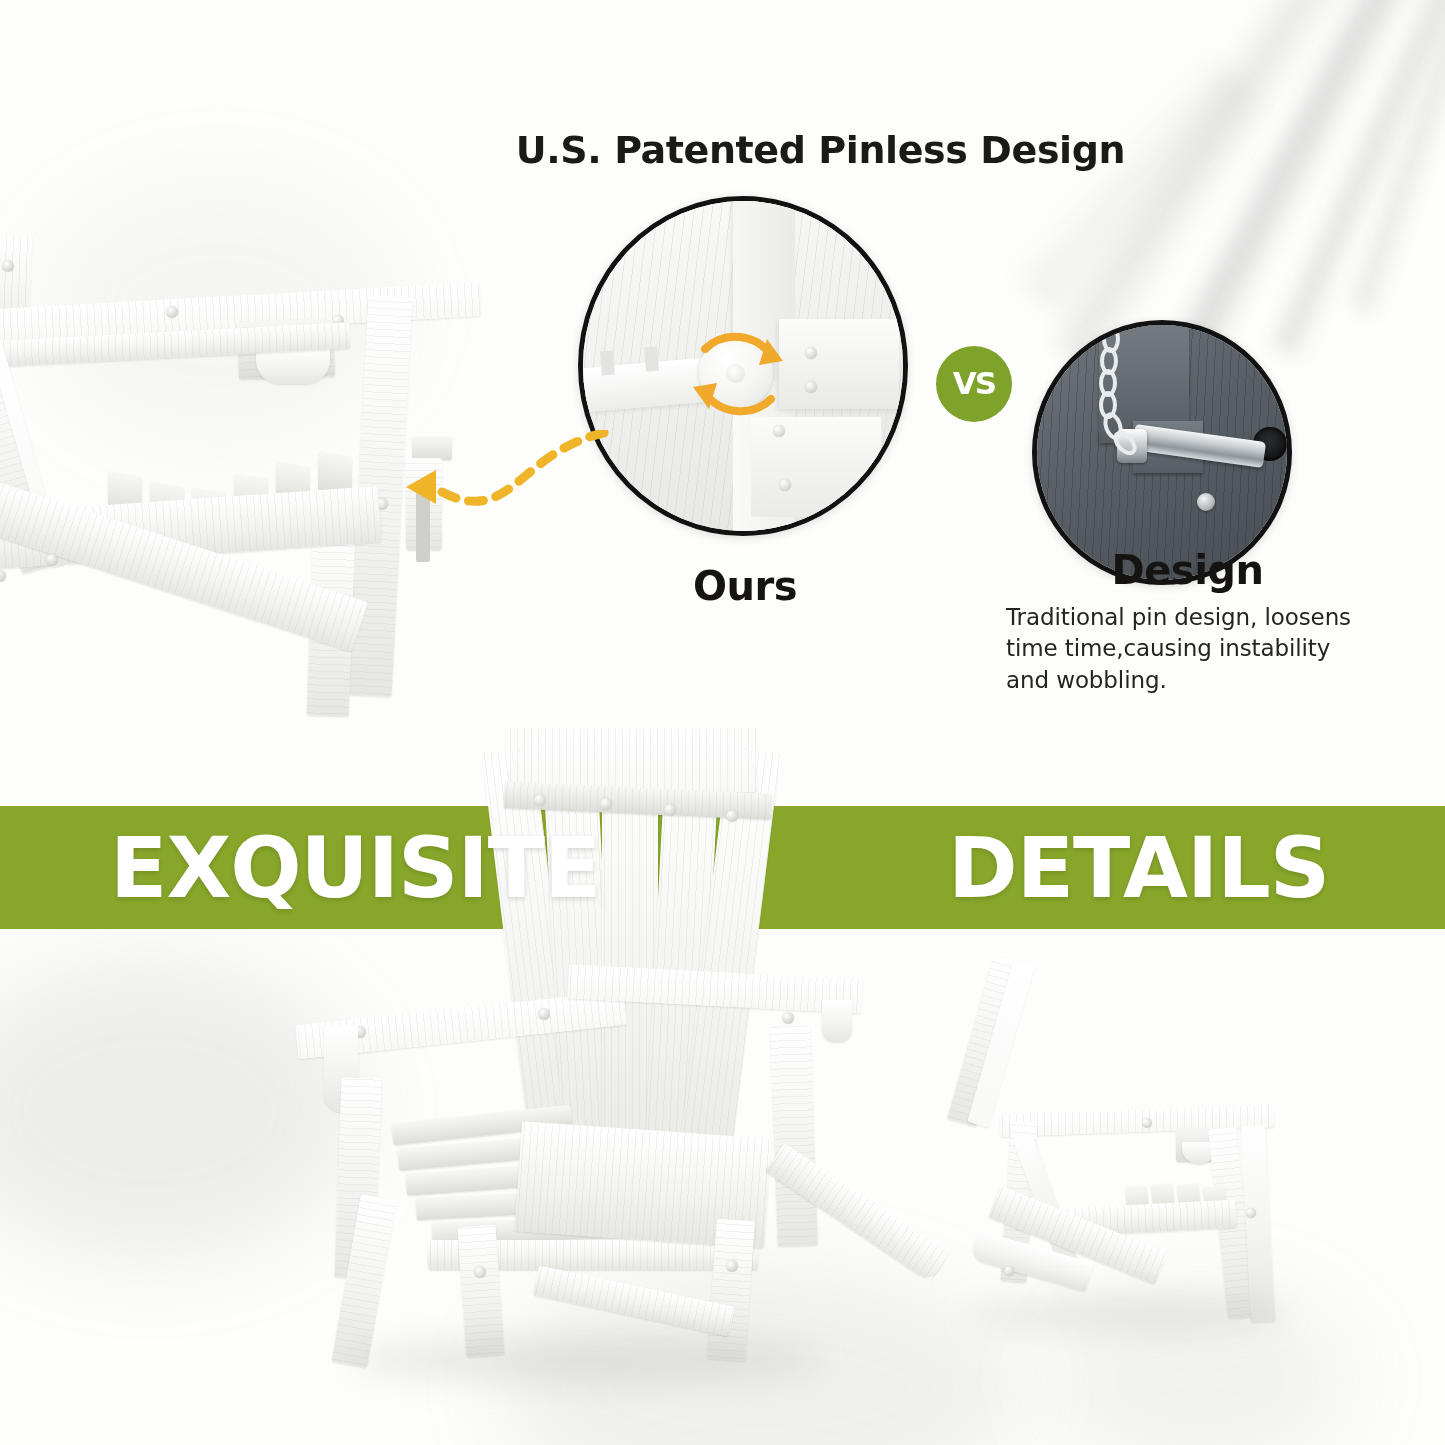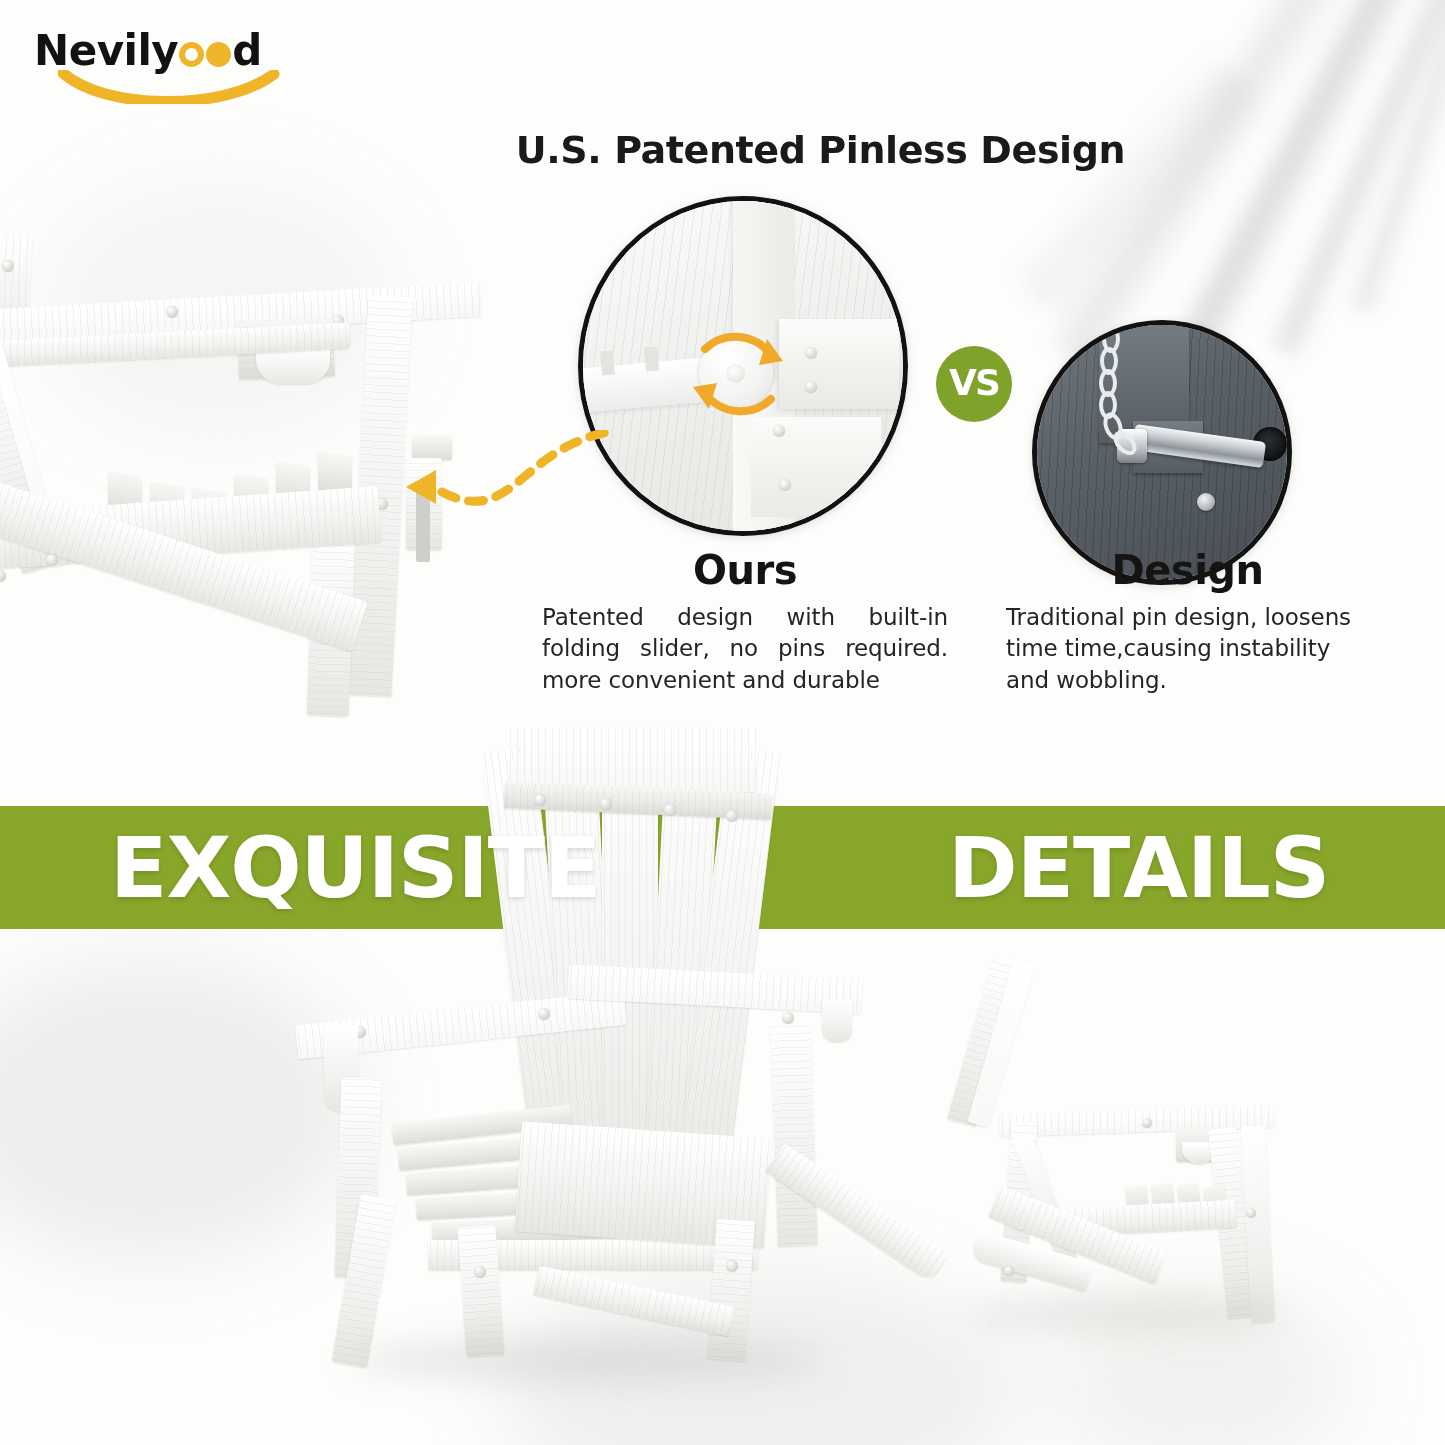"Nevily d" div.logo { html: <div> <div><span>Nevily</span><span></span><span></span><span>d</span></div> <div> <svg> <path></path> </svg> </div> </div> -> none }
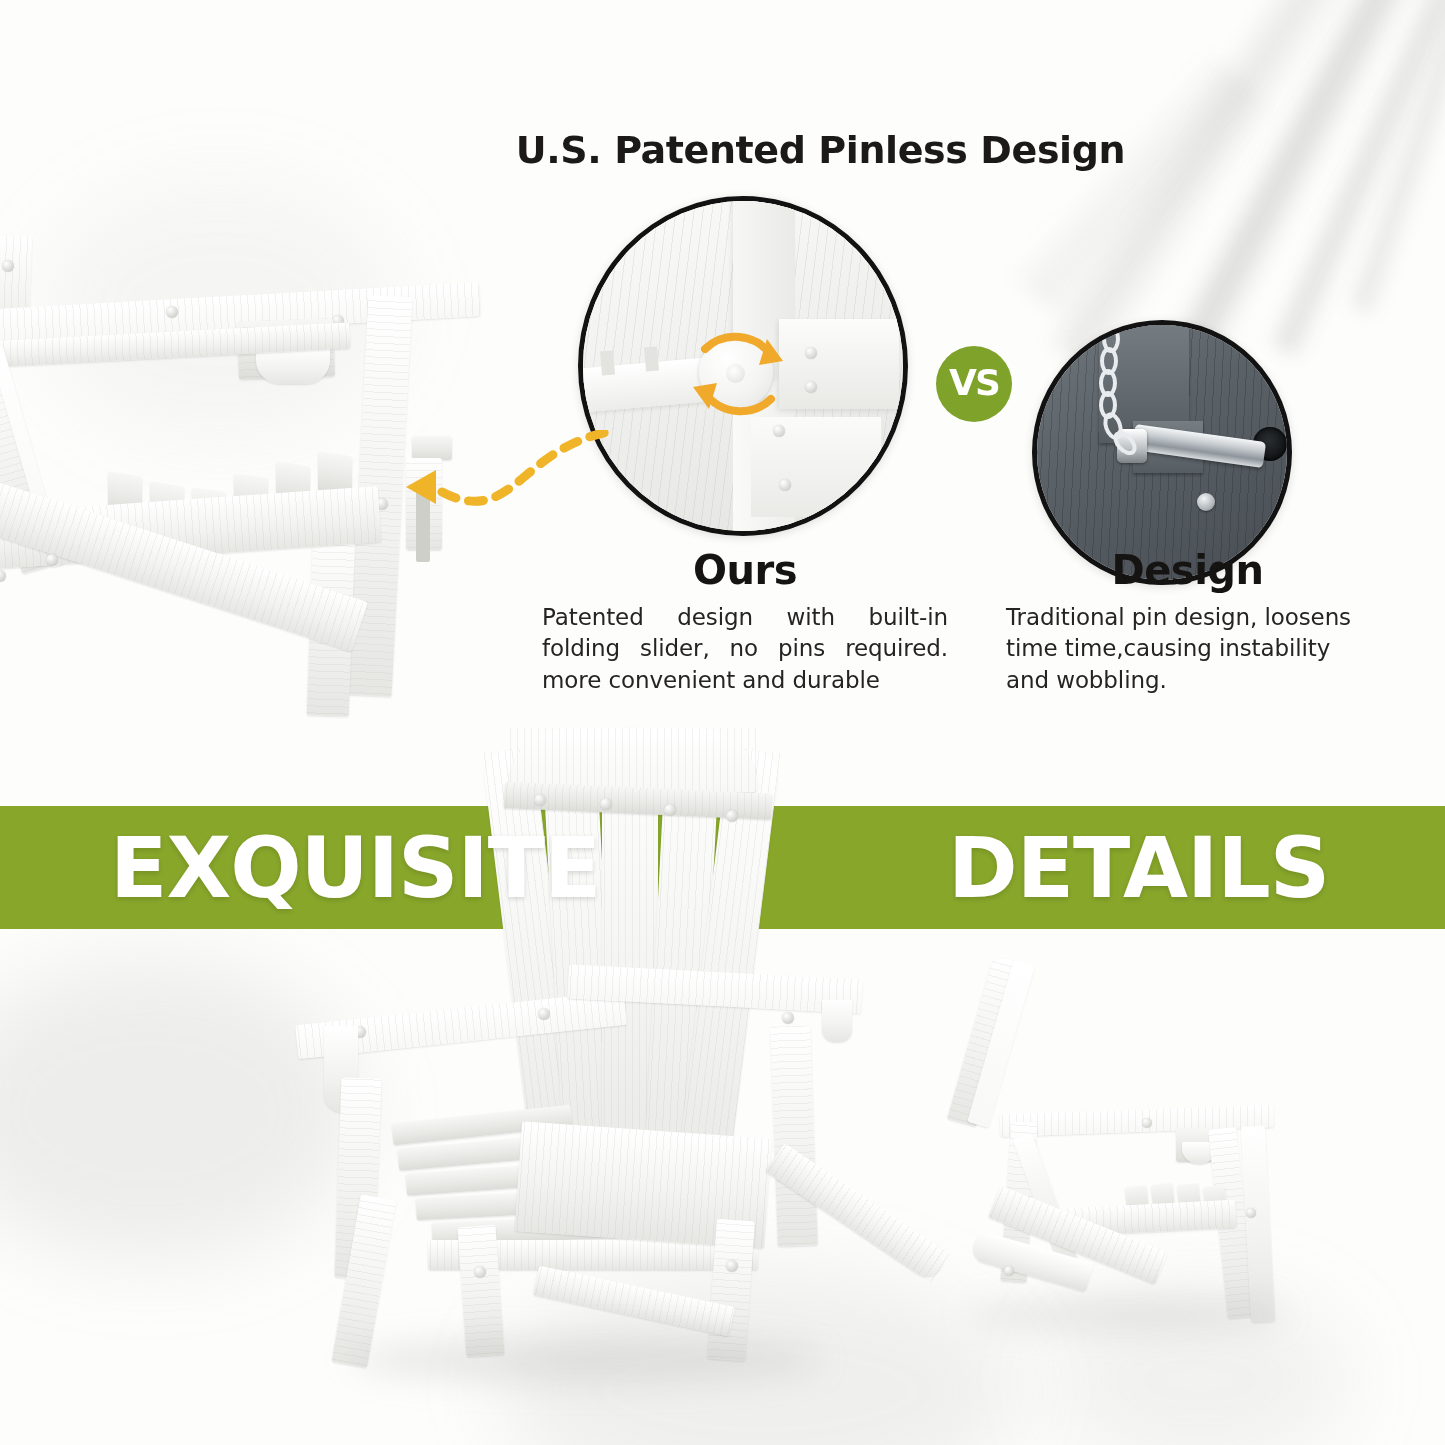"VS" .vs-text { font-size: 36px -> 31px }
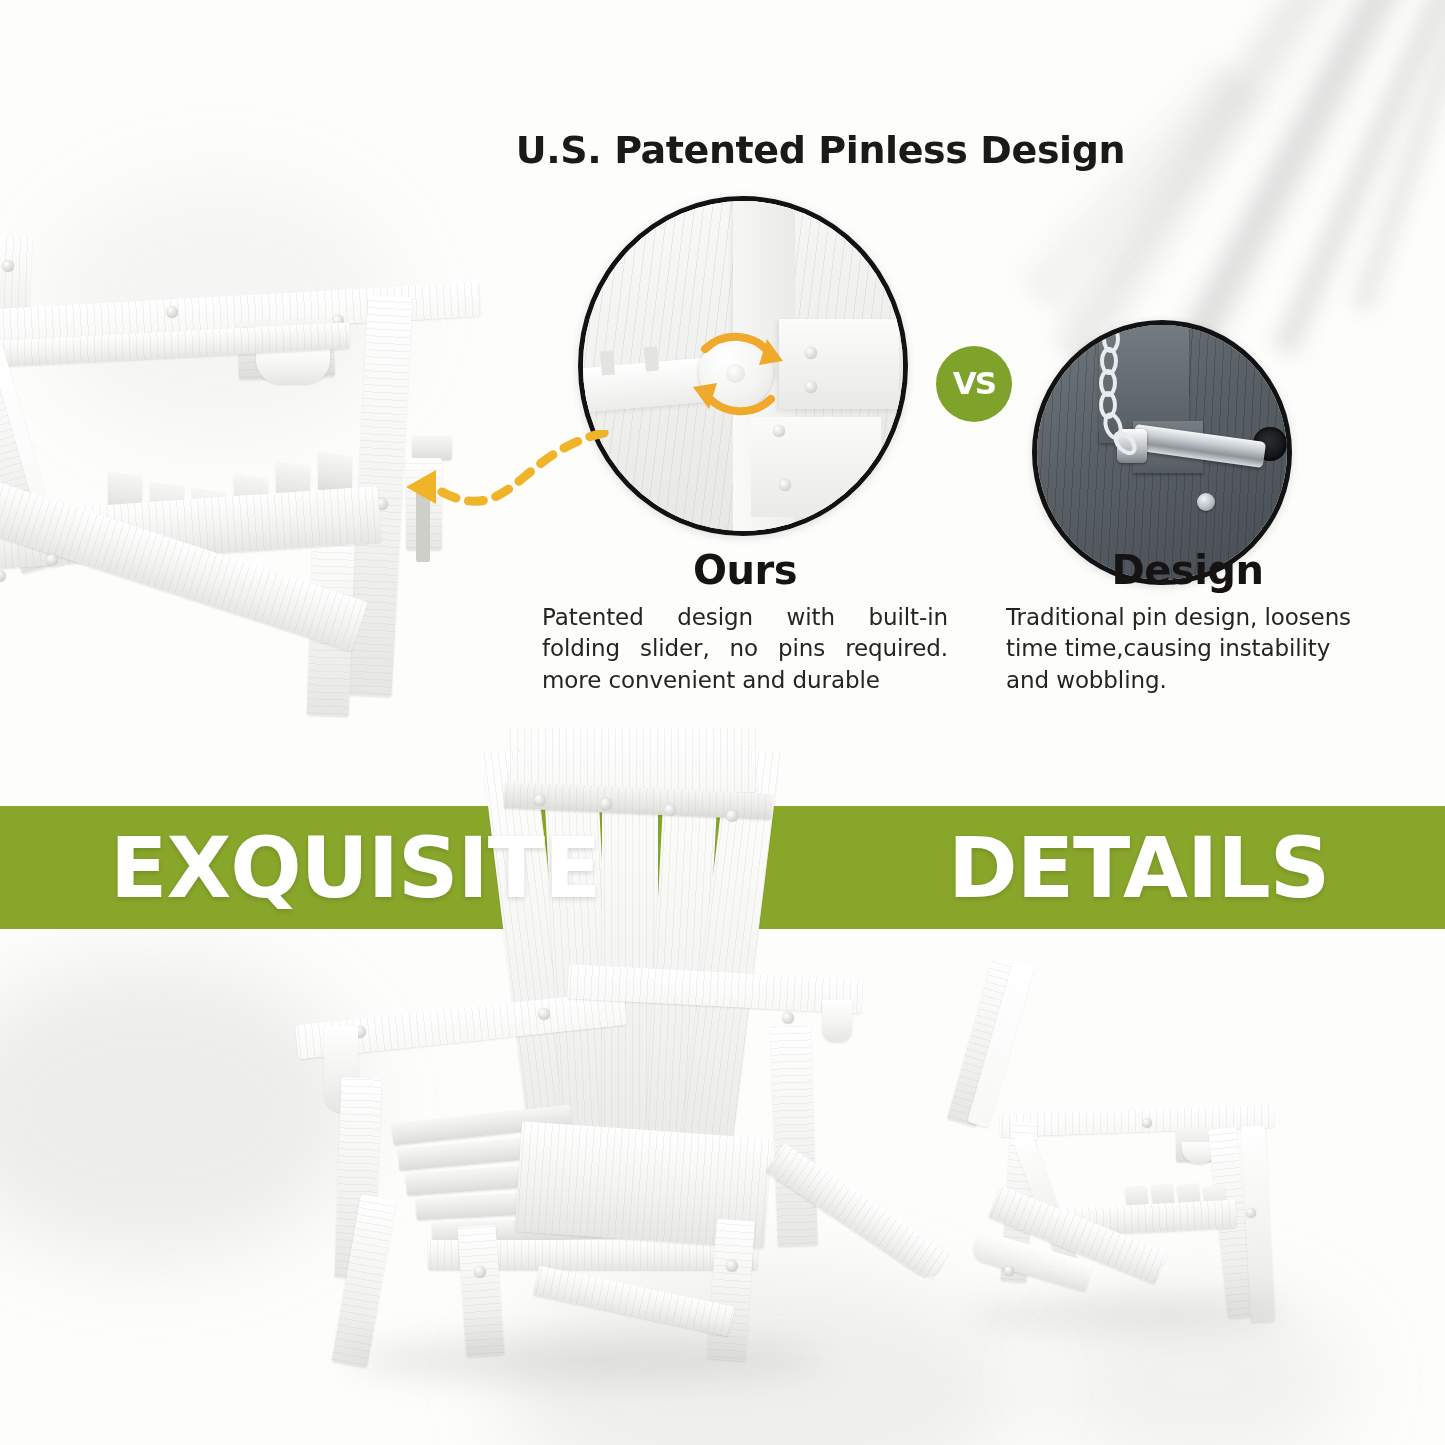"Ours" .cap.ours-cap { top: 548px -> 564px }
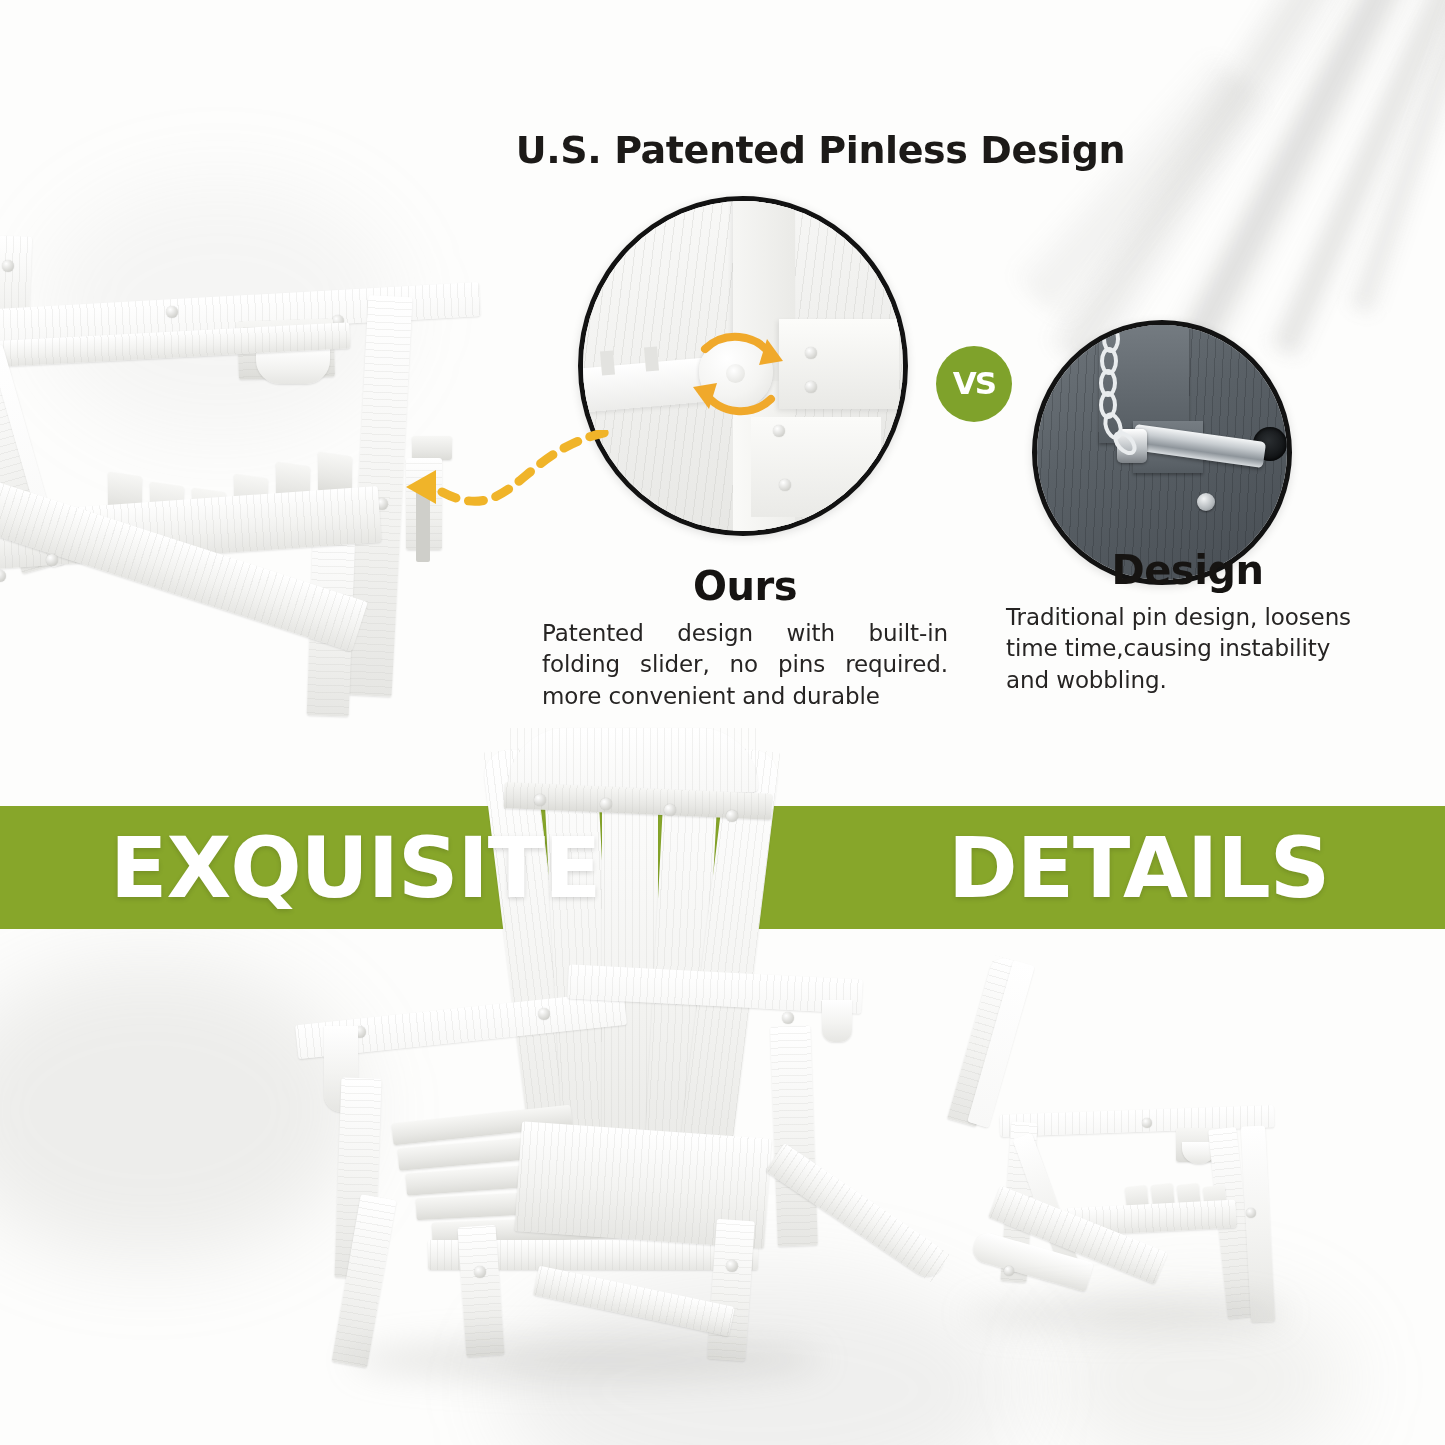"Patented design with built-in folding" div.cap-body { html: <div>Patented design with built-in folding slider, no pins required. more convenient and durable</div> -> none }
